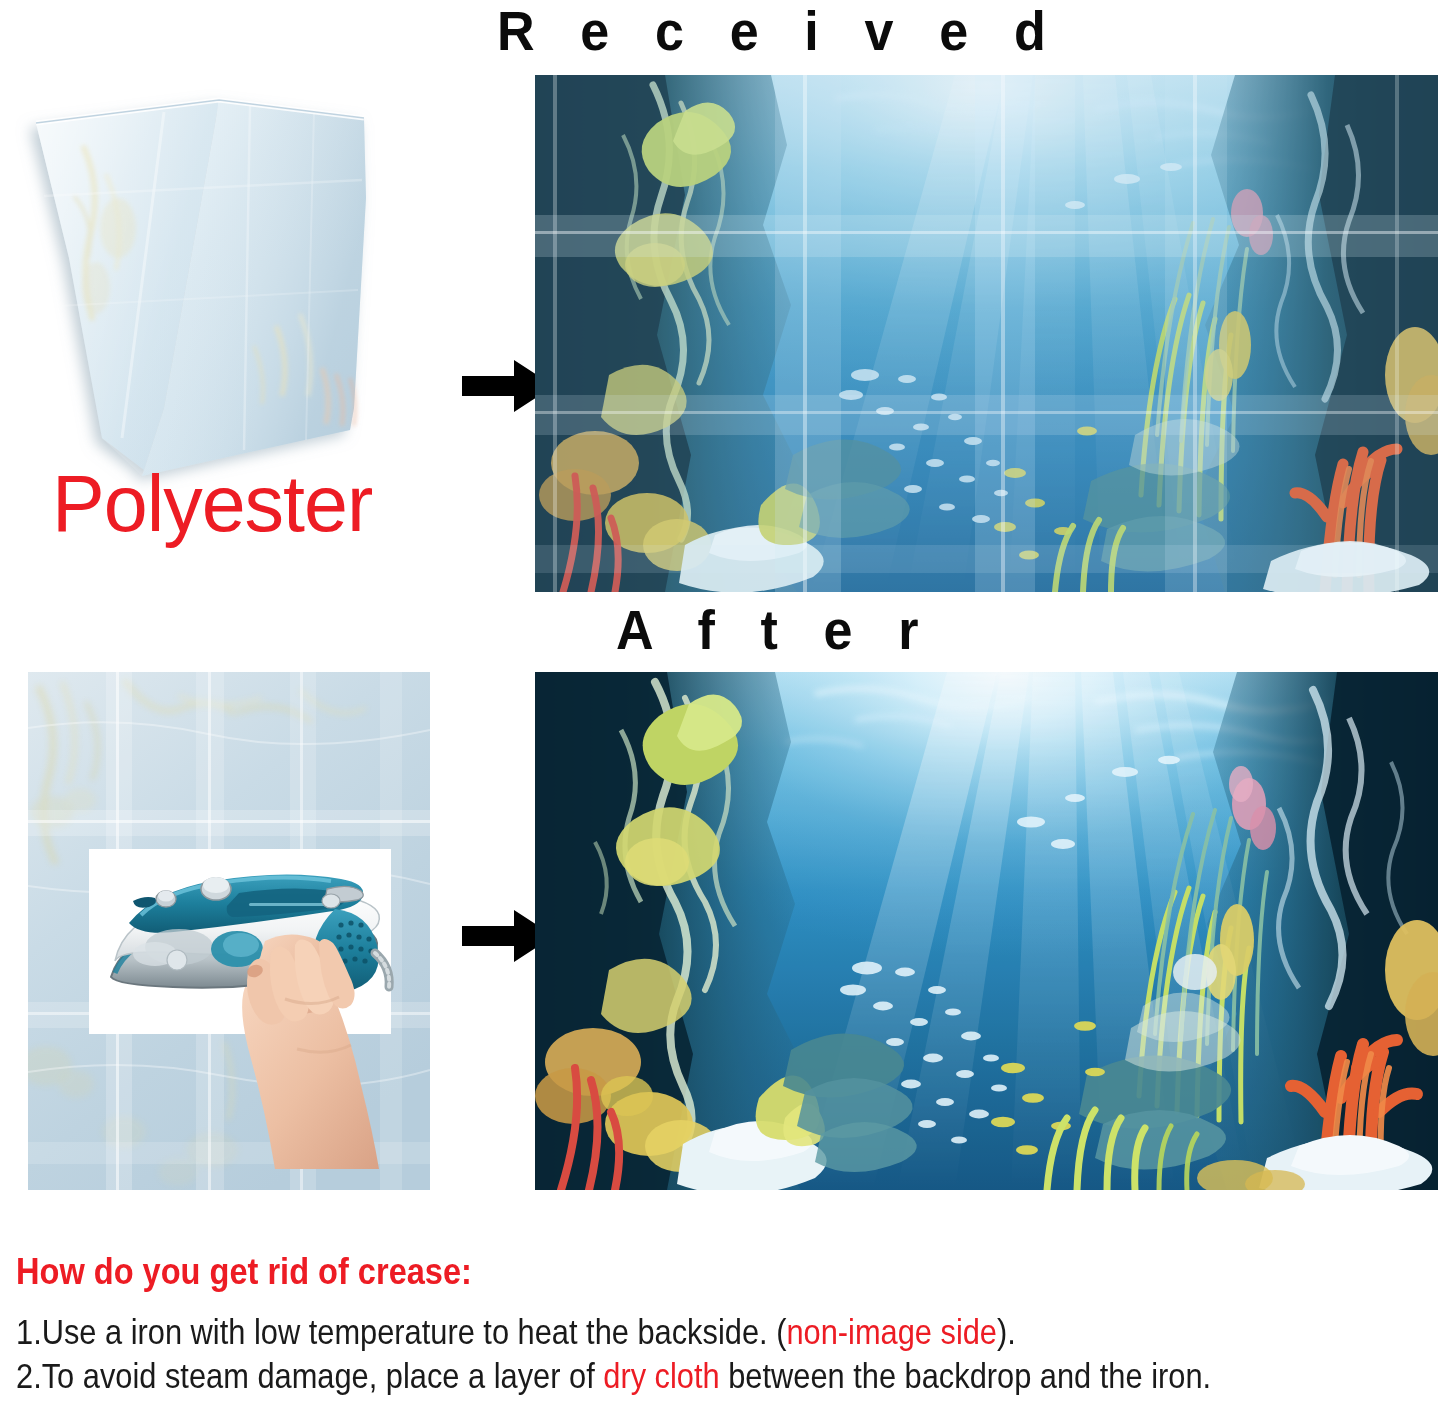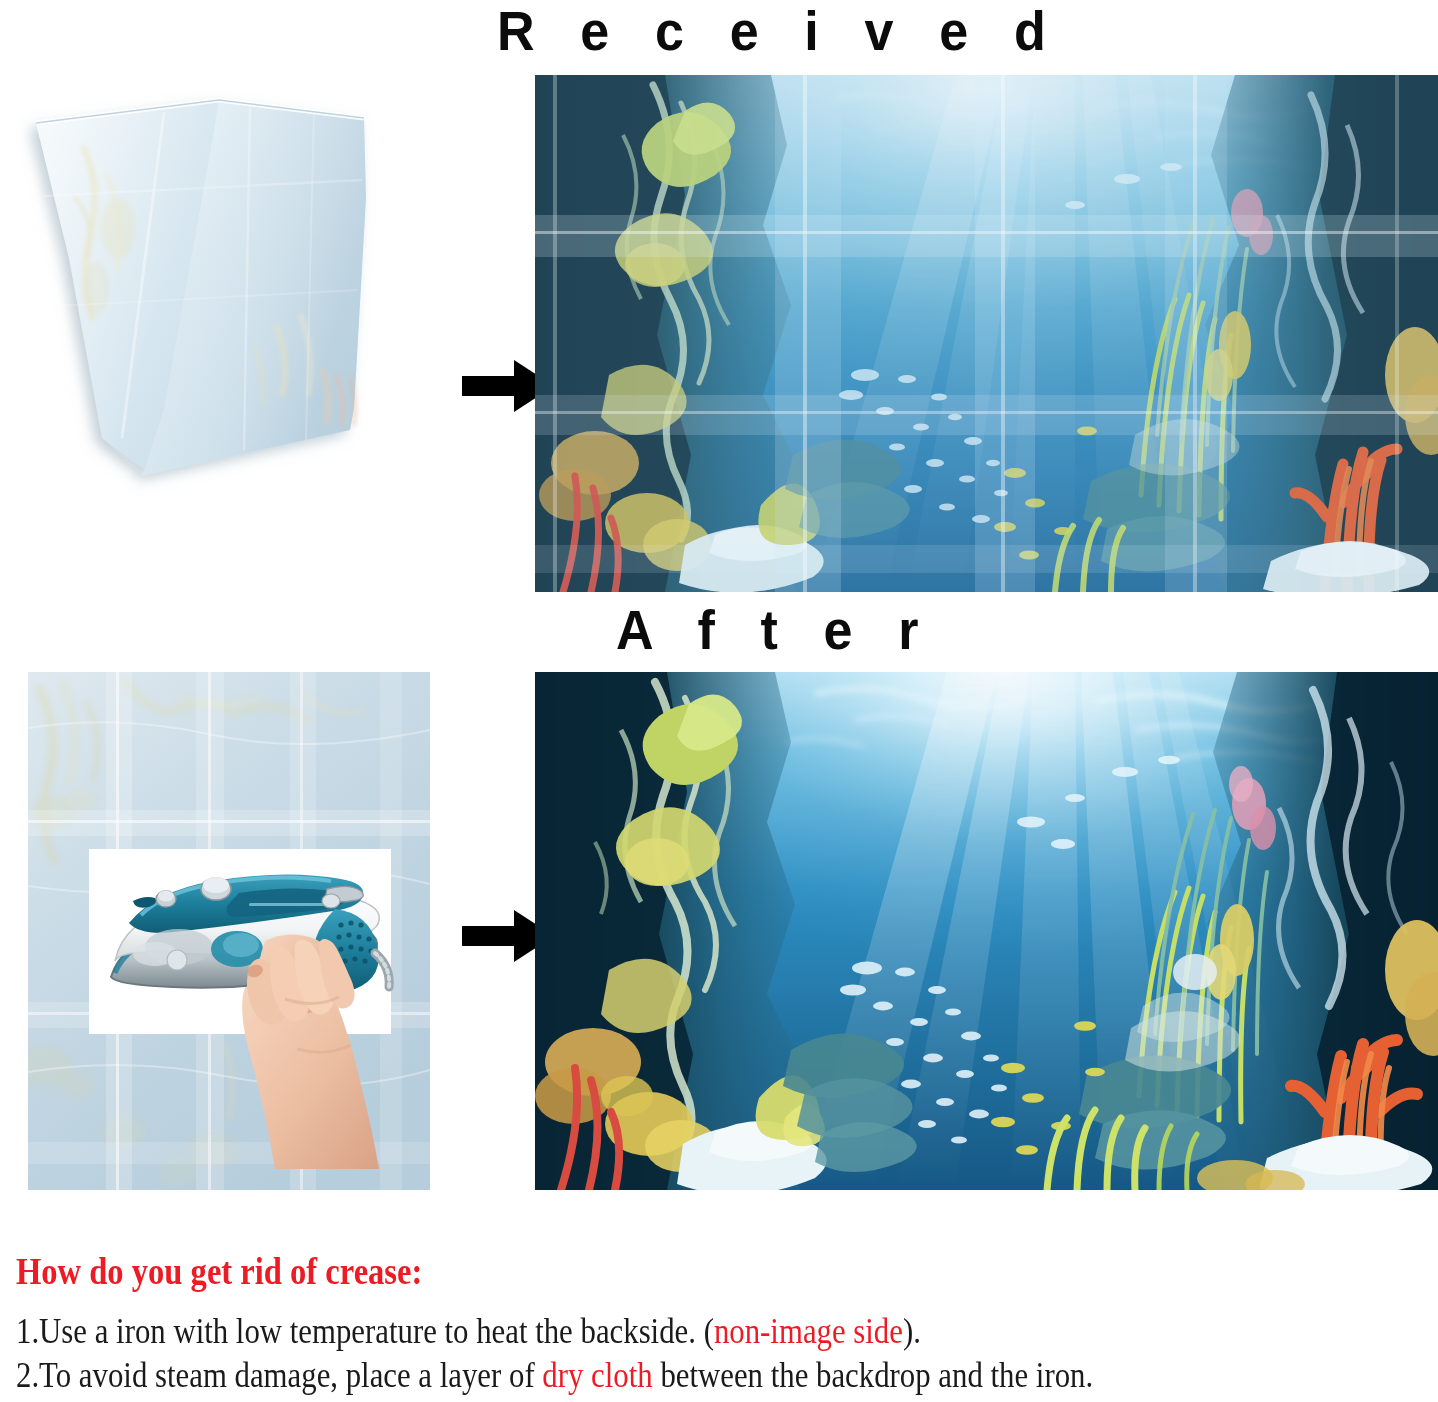"Polyester" div { html: none -> <div>Polyester</div> }
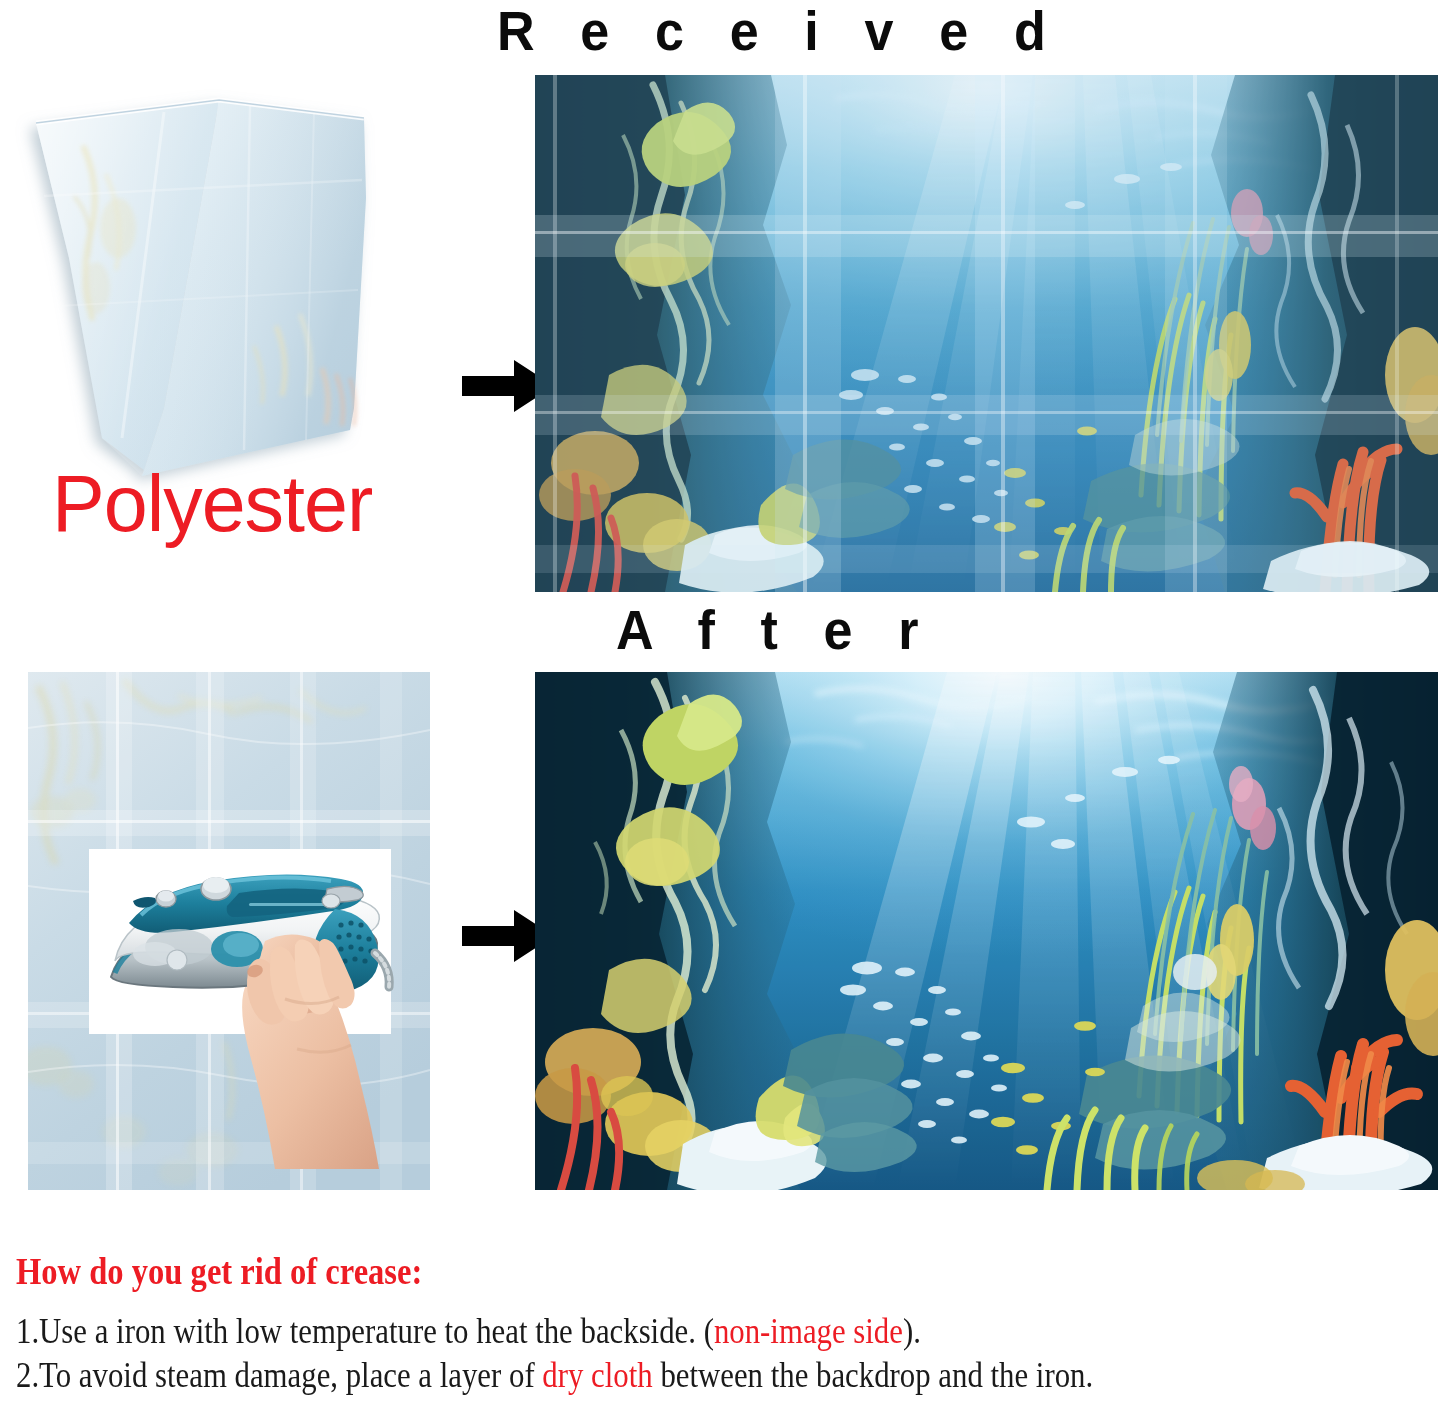"How do you get rid" #instructions { font-family: Liberation Serif, serif -> none }
